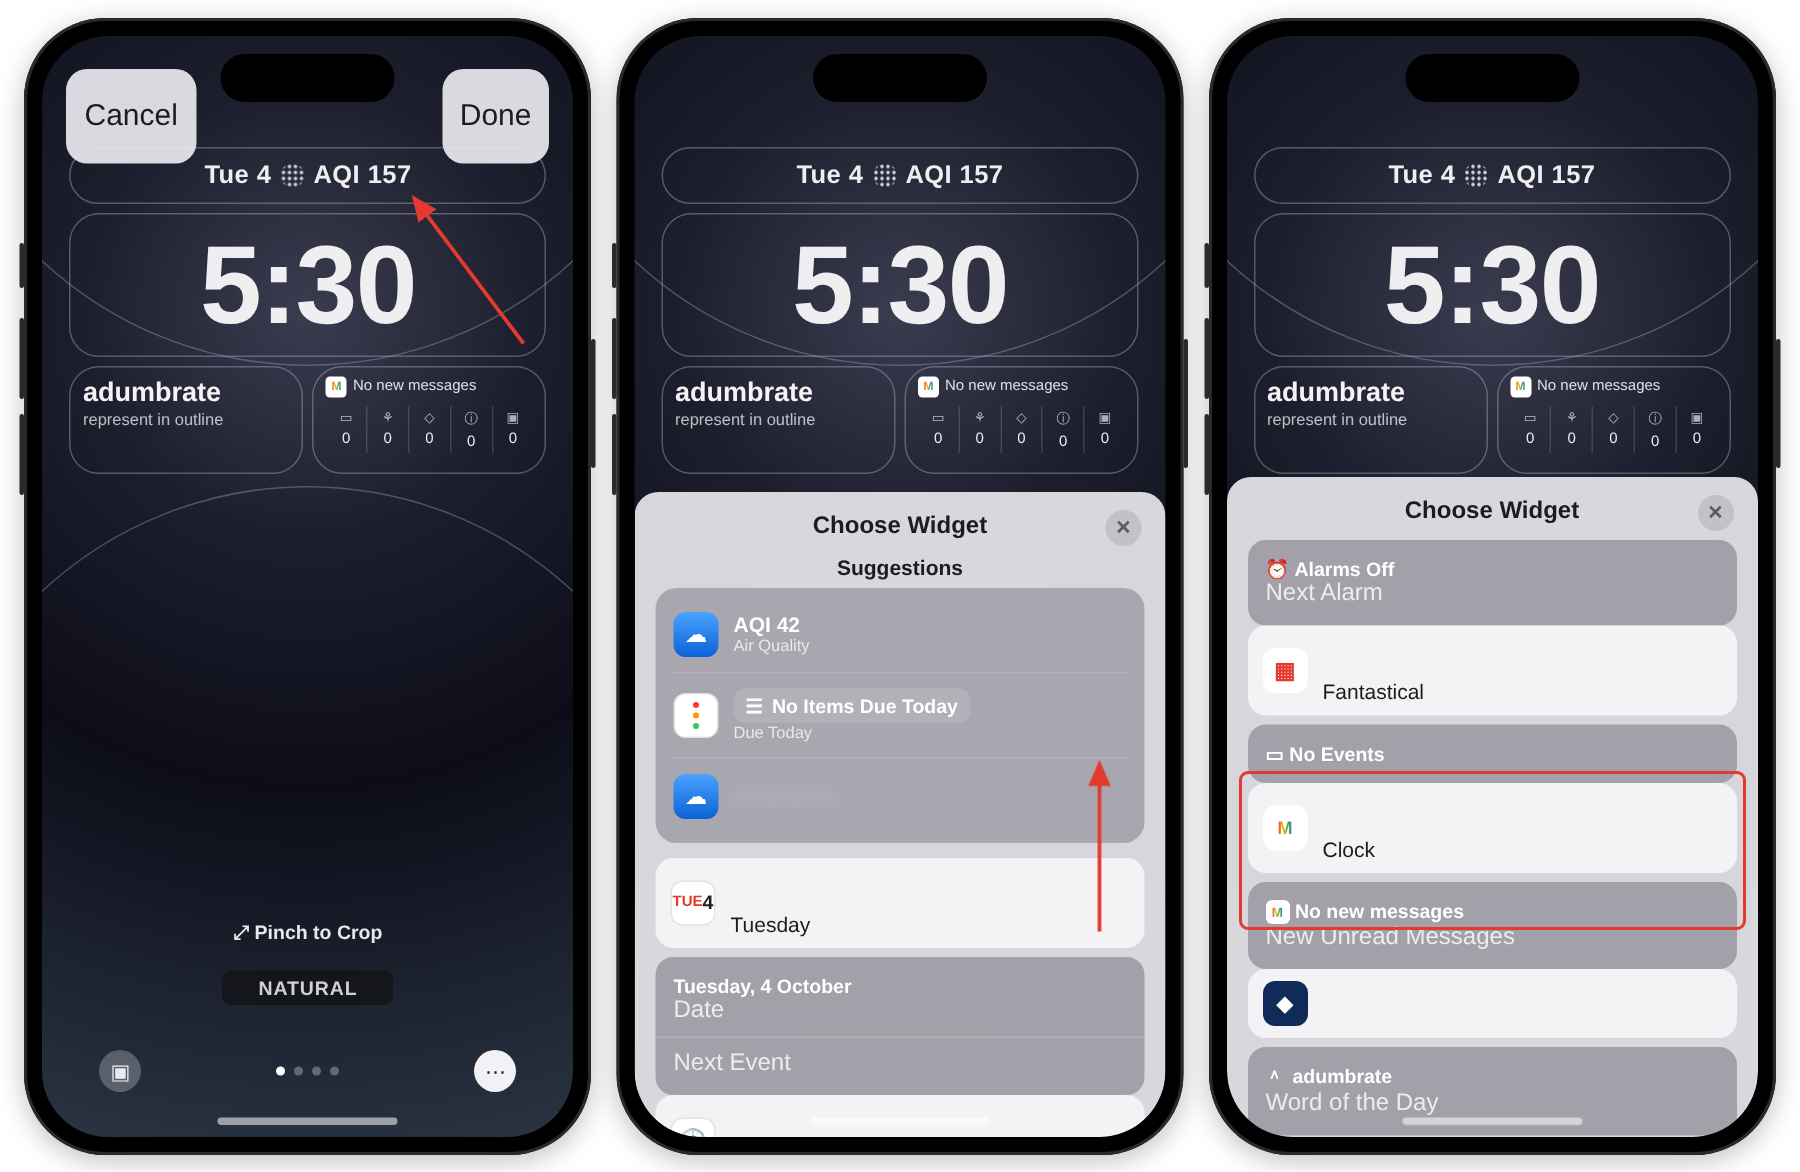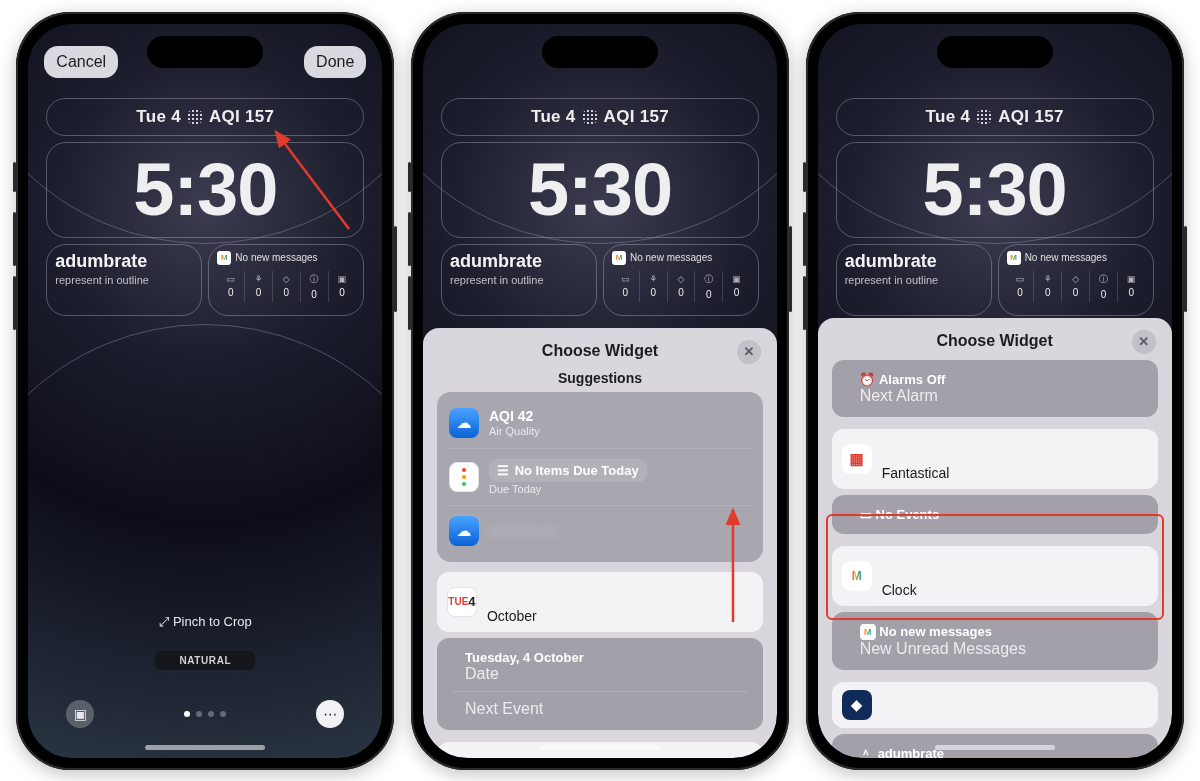"Cancel" .pill-btn { font-size: 16px -> 20px; padding: 7px 12px -> 20px 12px }
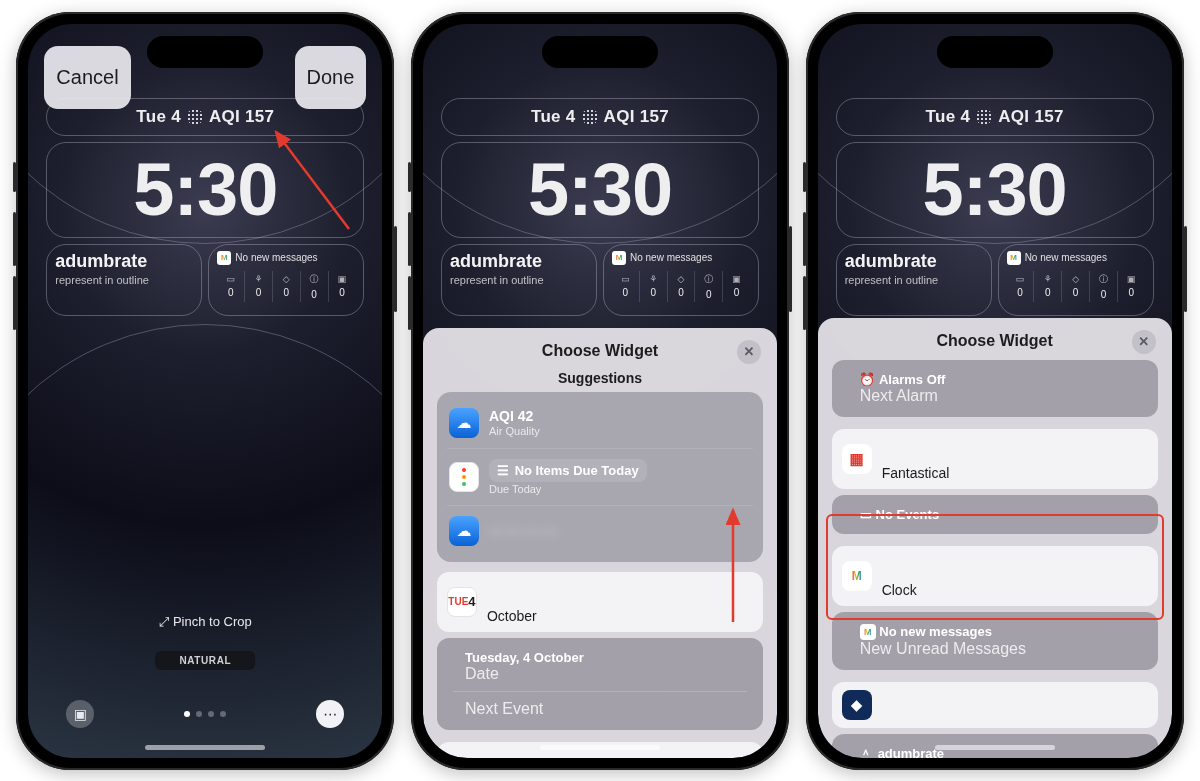"⏰ Alarms Off" .sub-card { margin: -2px 0 12px -> -2px 0 0; padding: 4px 16px -> 4px 0 }
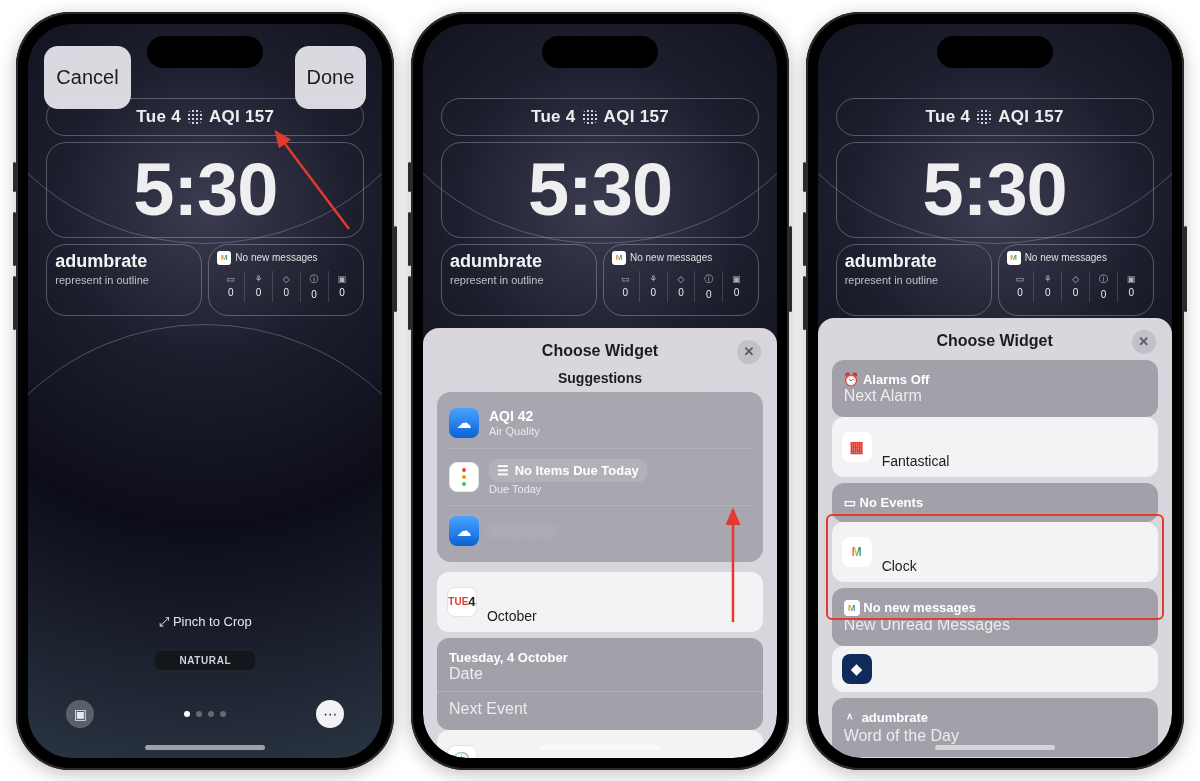"⤢ Pinch to Crop" .pinch { font-weight: 400 -> 700 }
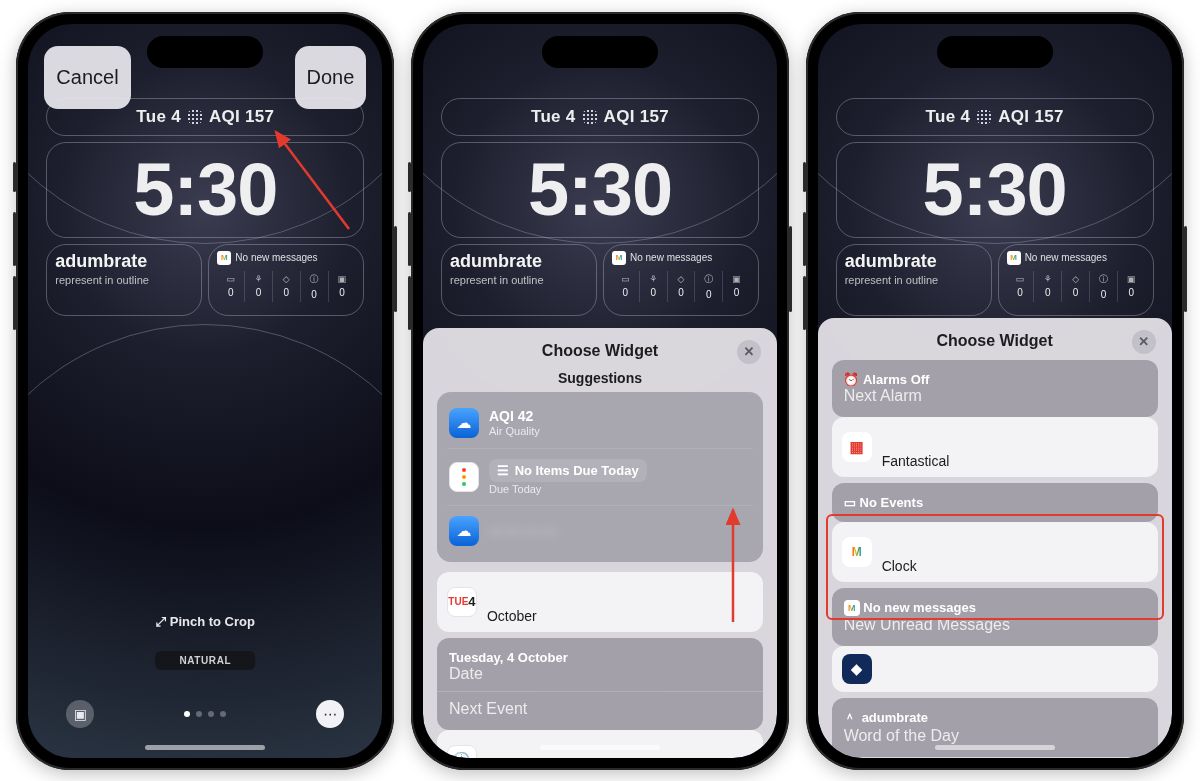"October" div.t { text: October -> Tuesday }
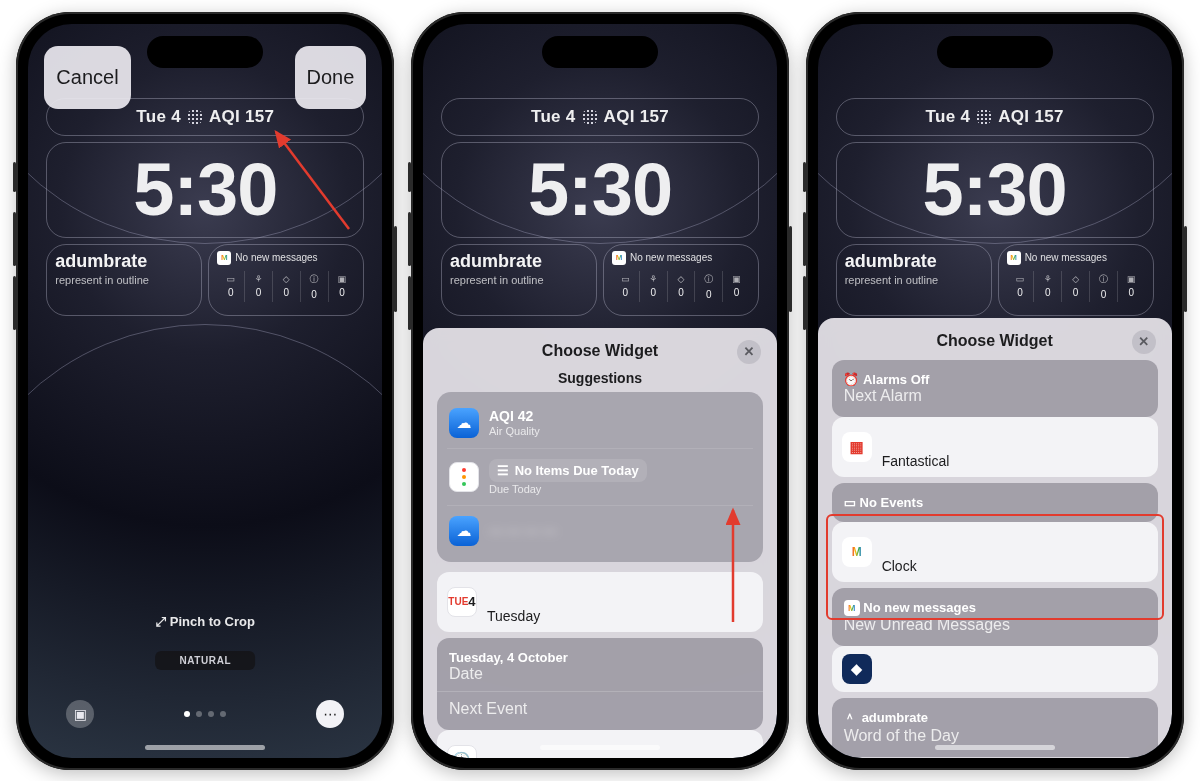"NATURAL" .style-badge { font-size: 10px -> 13px }
